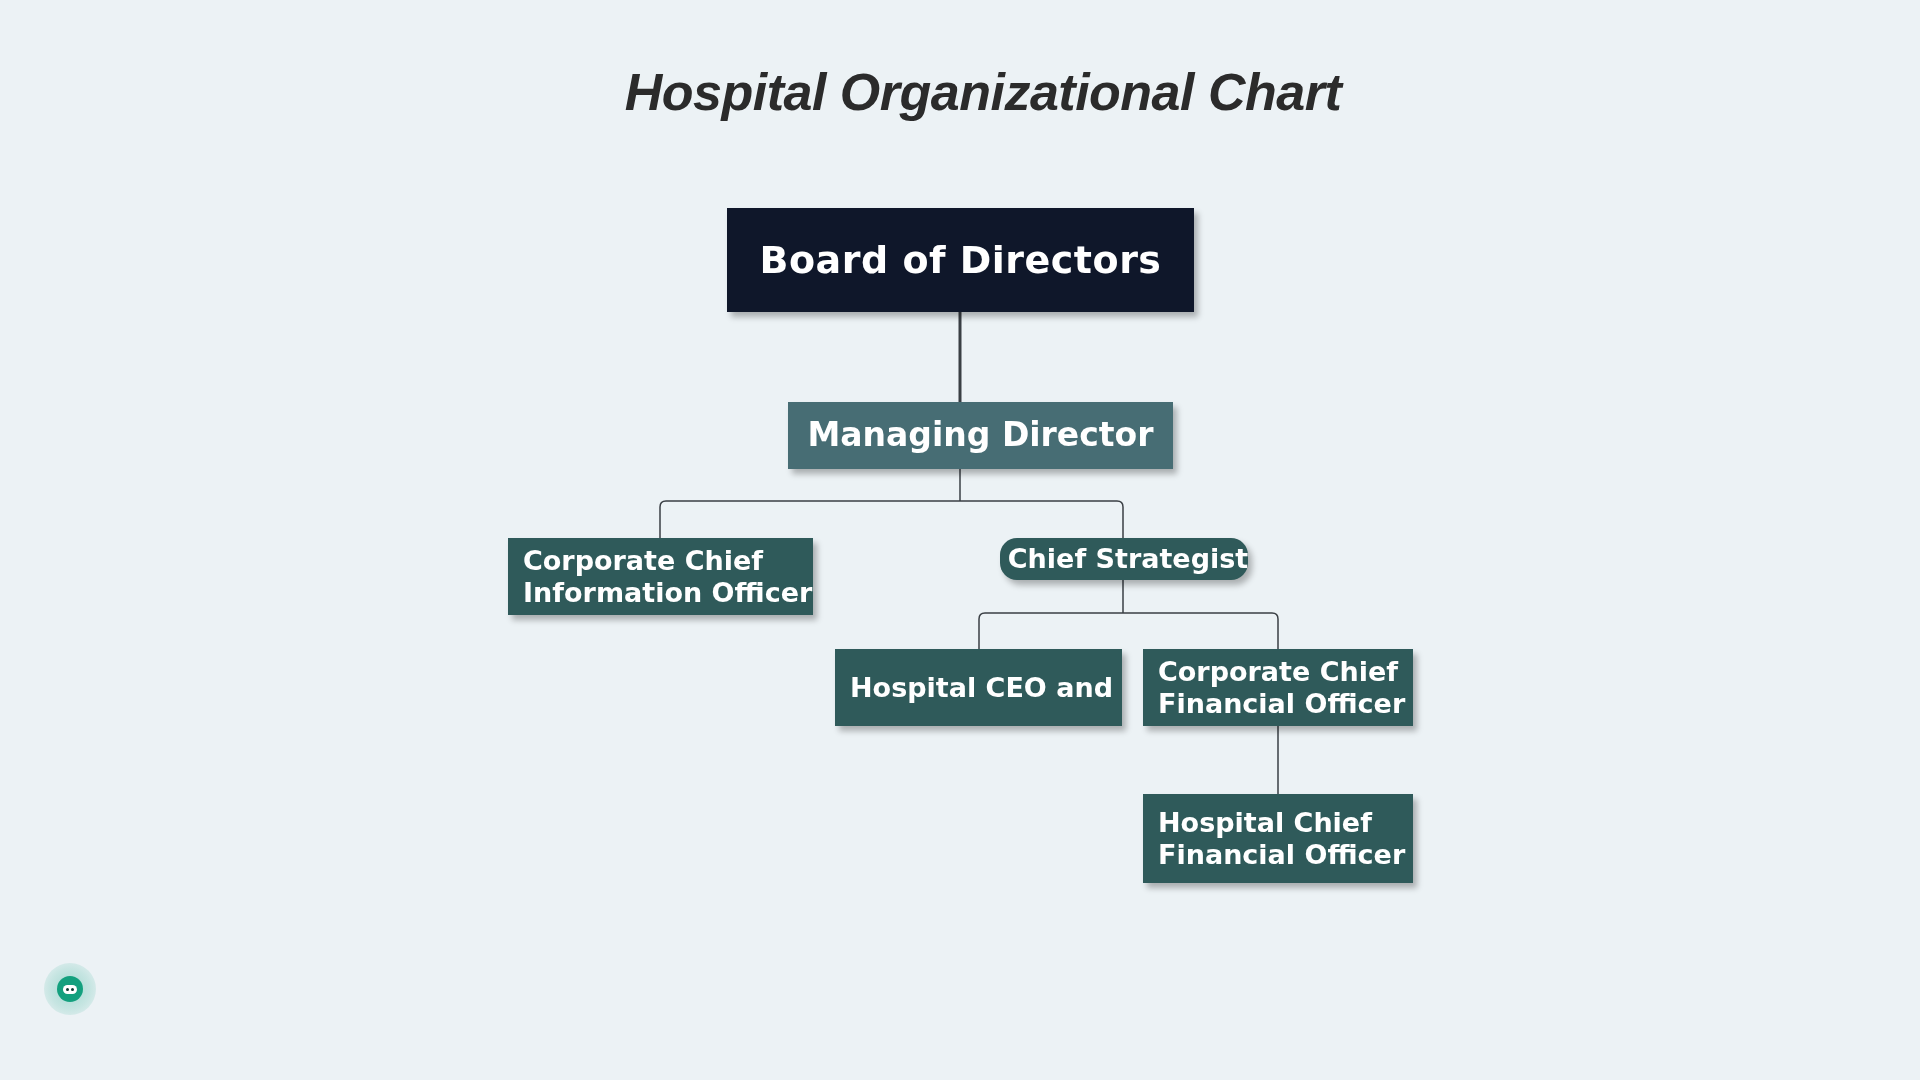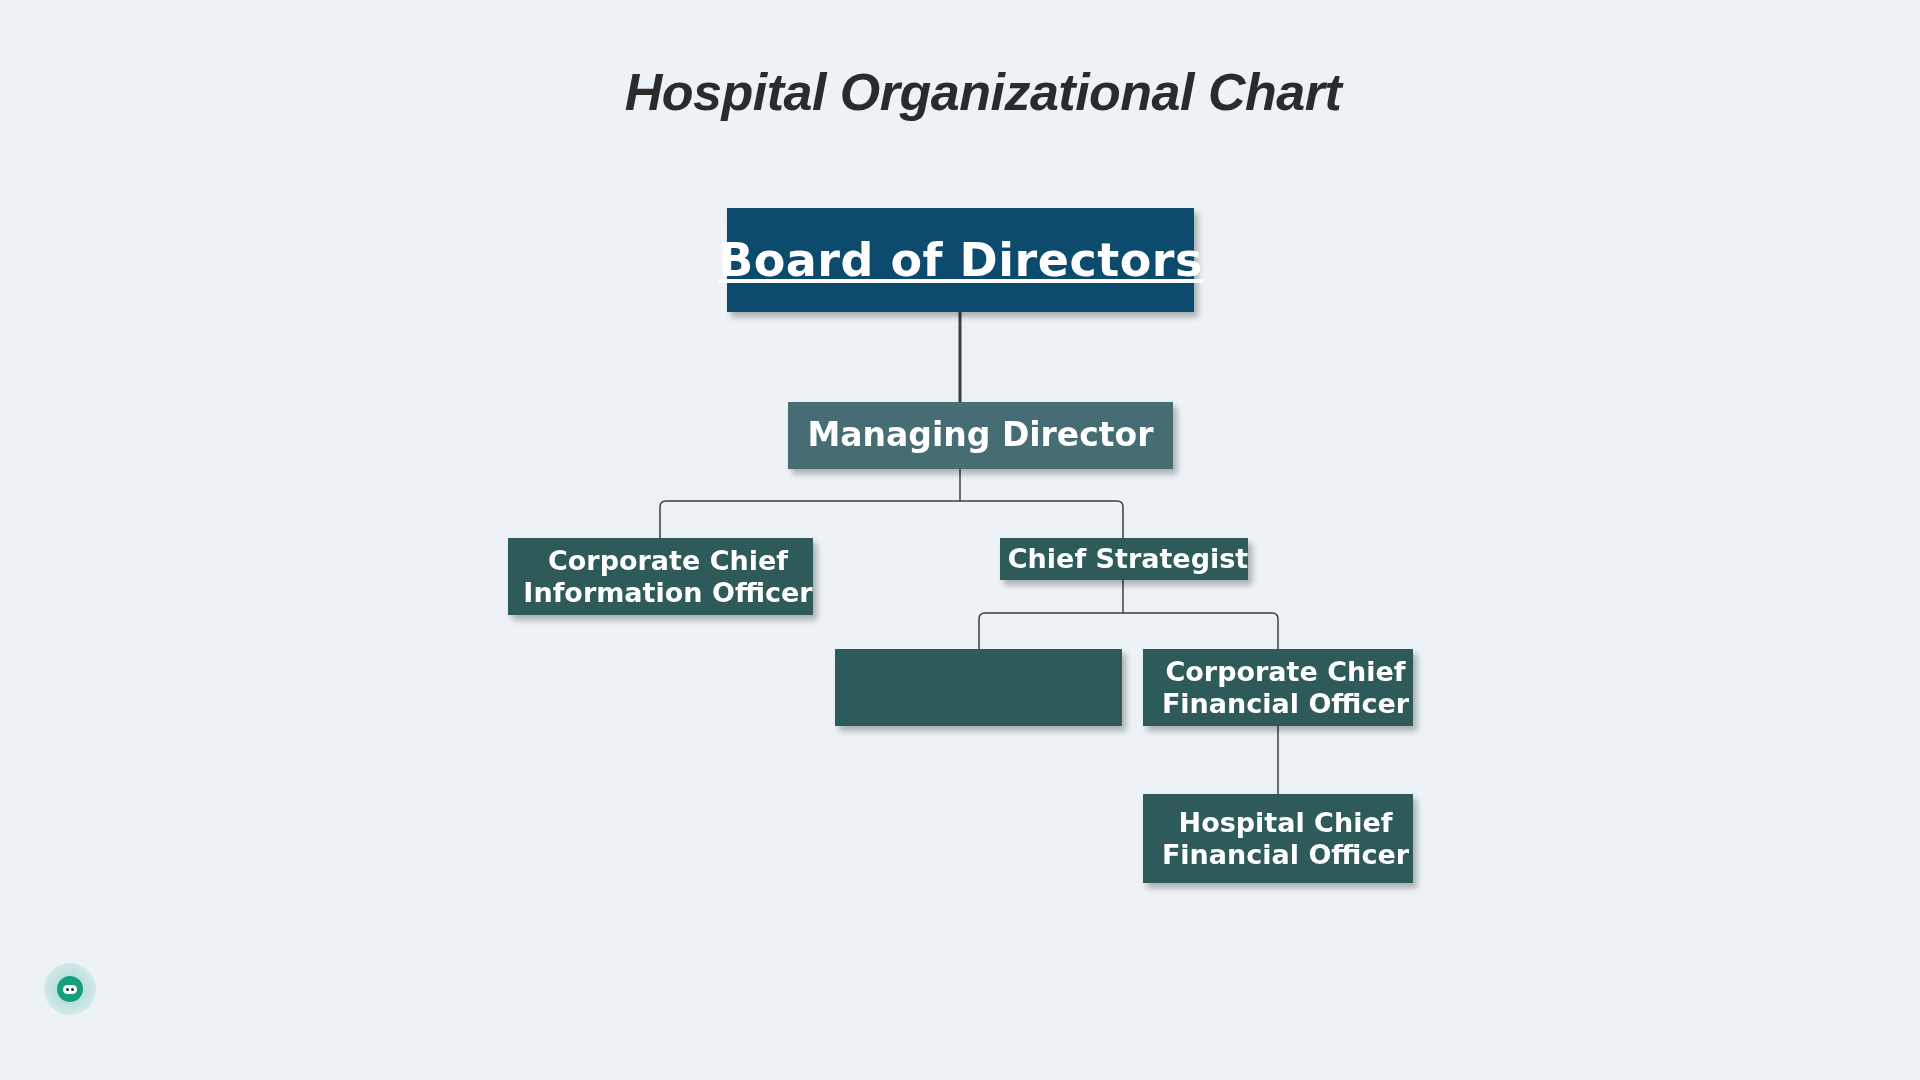"Board of Directors" .n-board { background: #0c4a6e -> #0f172a; font-size: 46px -> 38px; text-decoration: underline -> none }
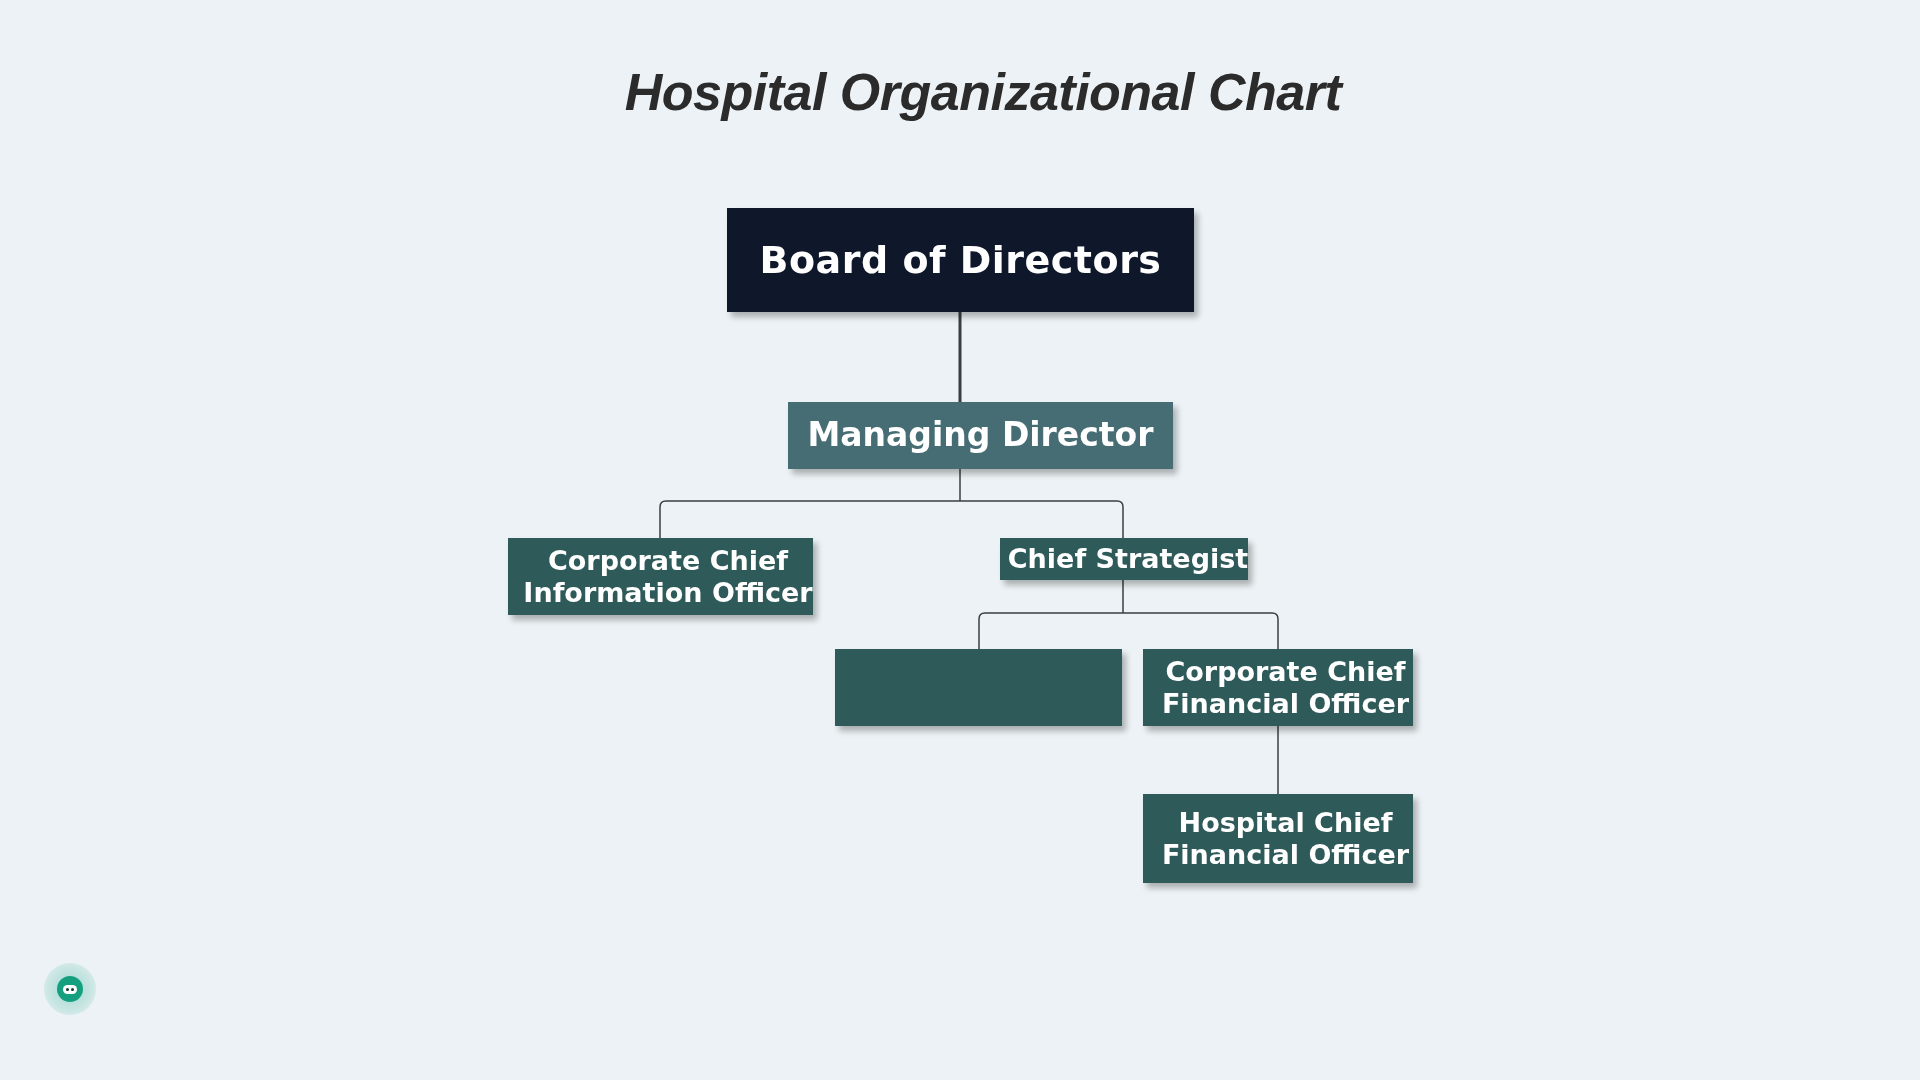"Corporate Chief" .node { align-items: center -> none }
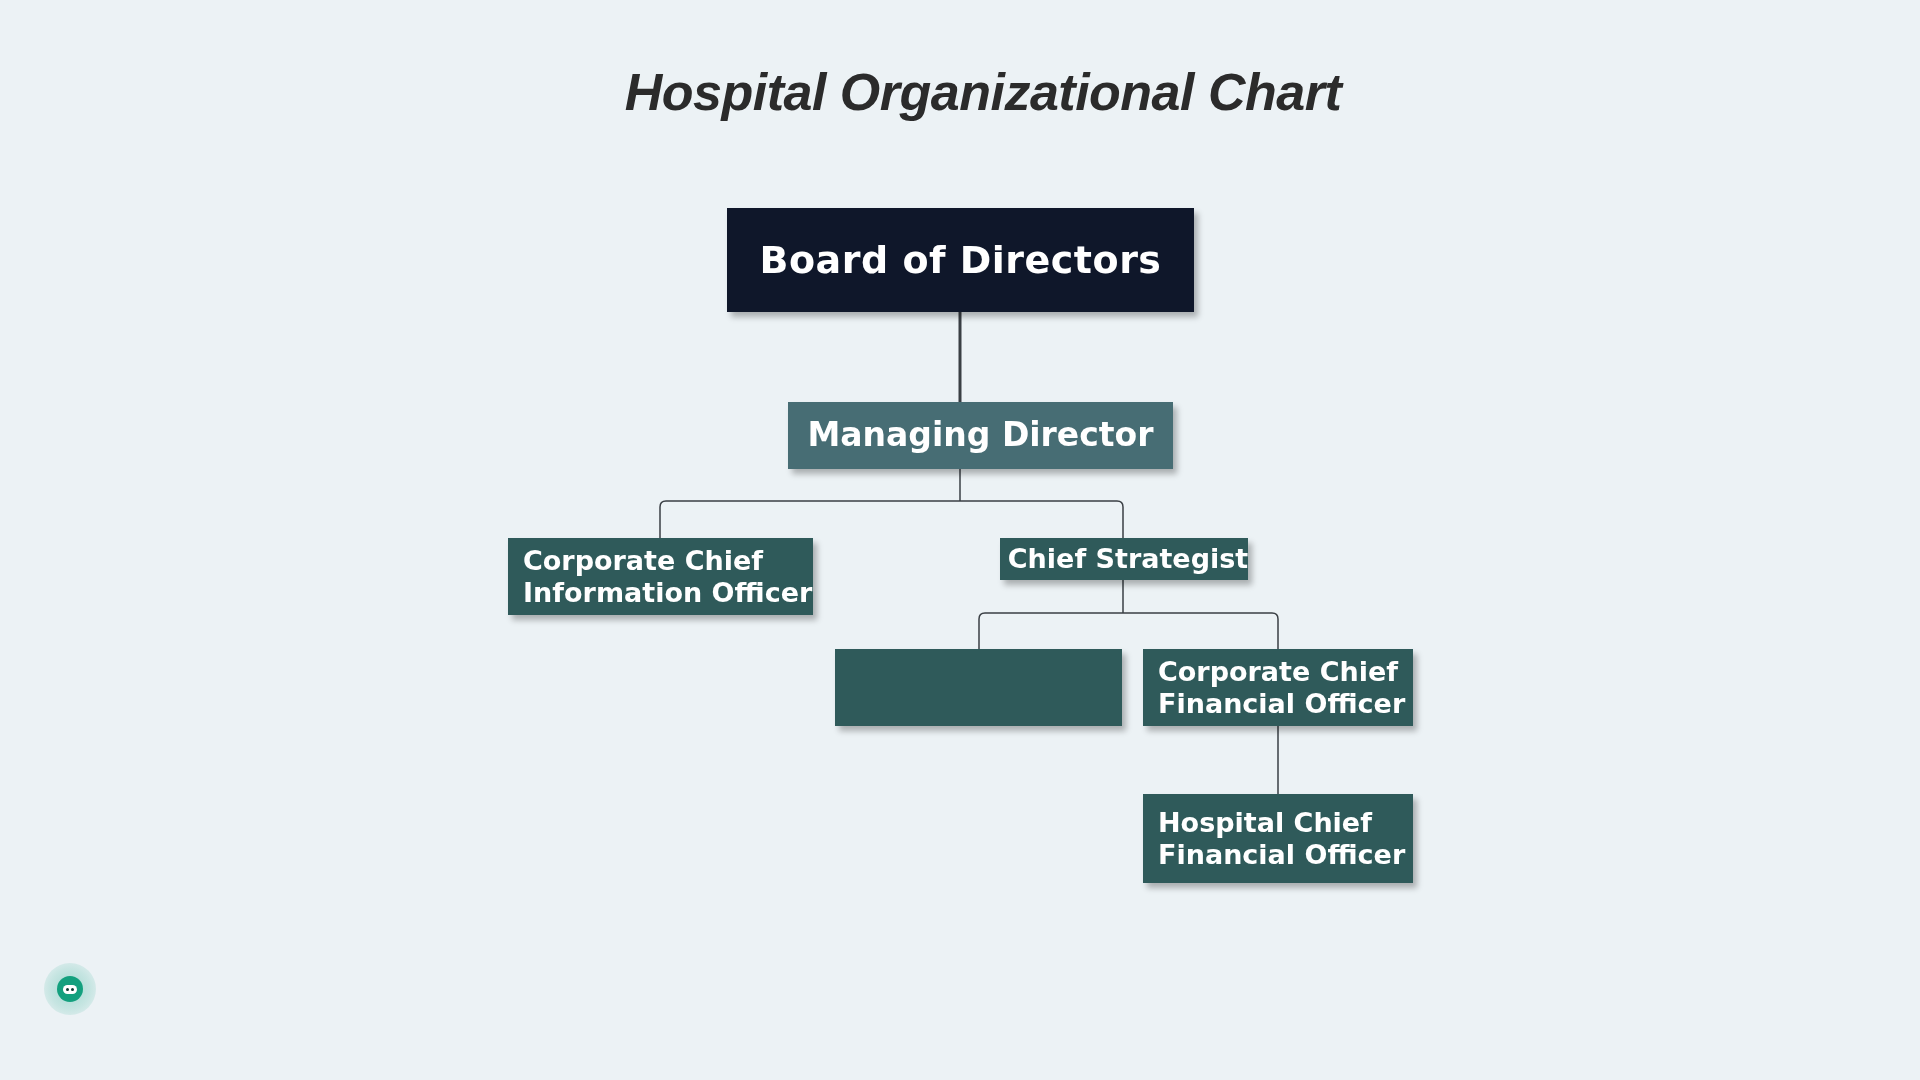"Chief Strategist" .n-cs { border-radius: none -> 17px }
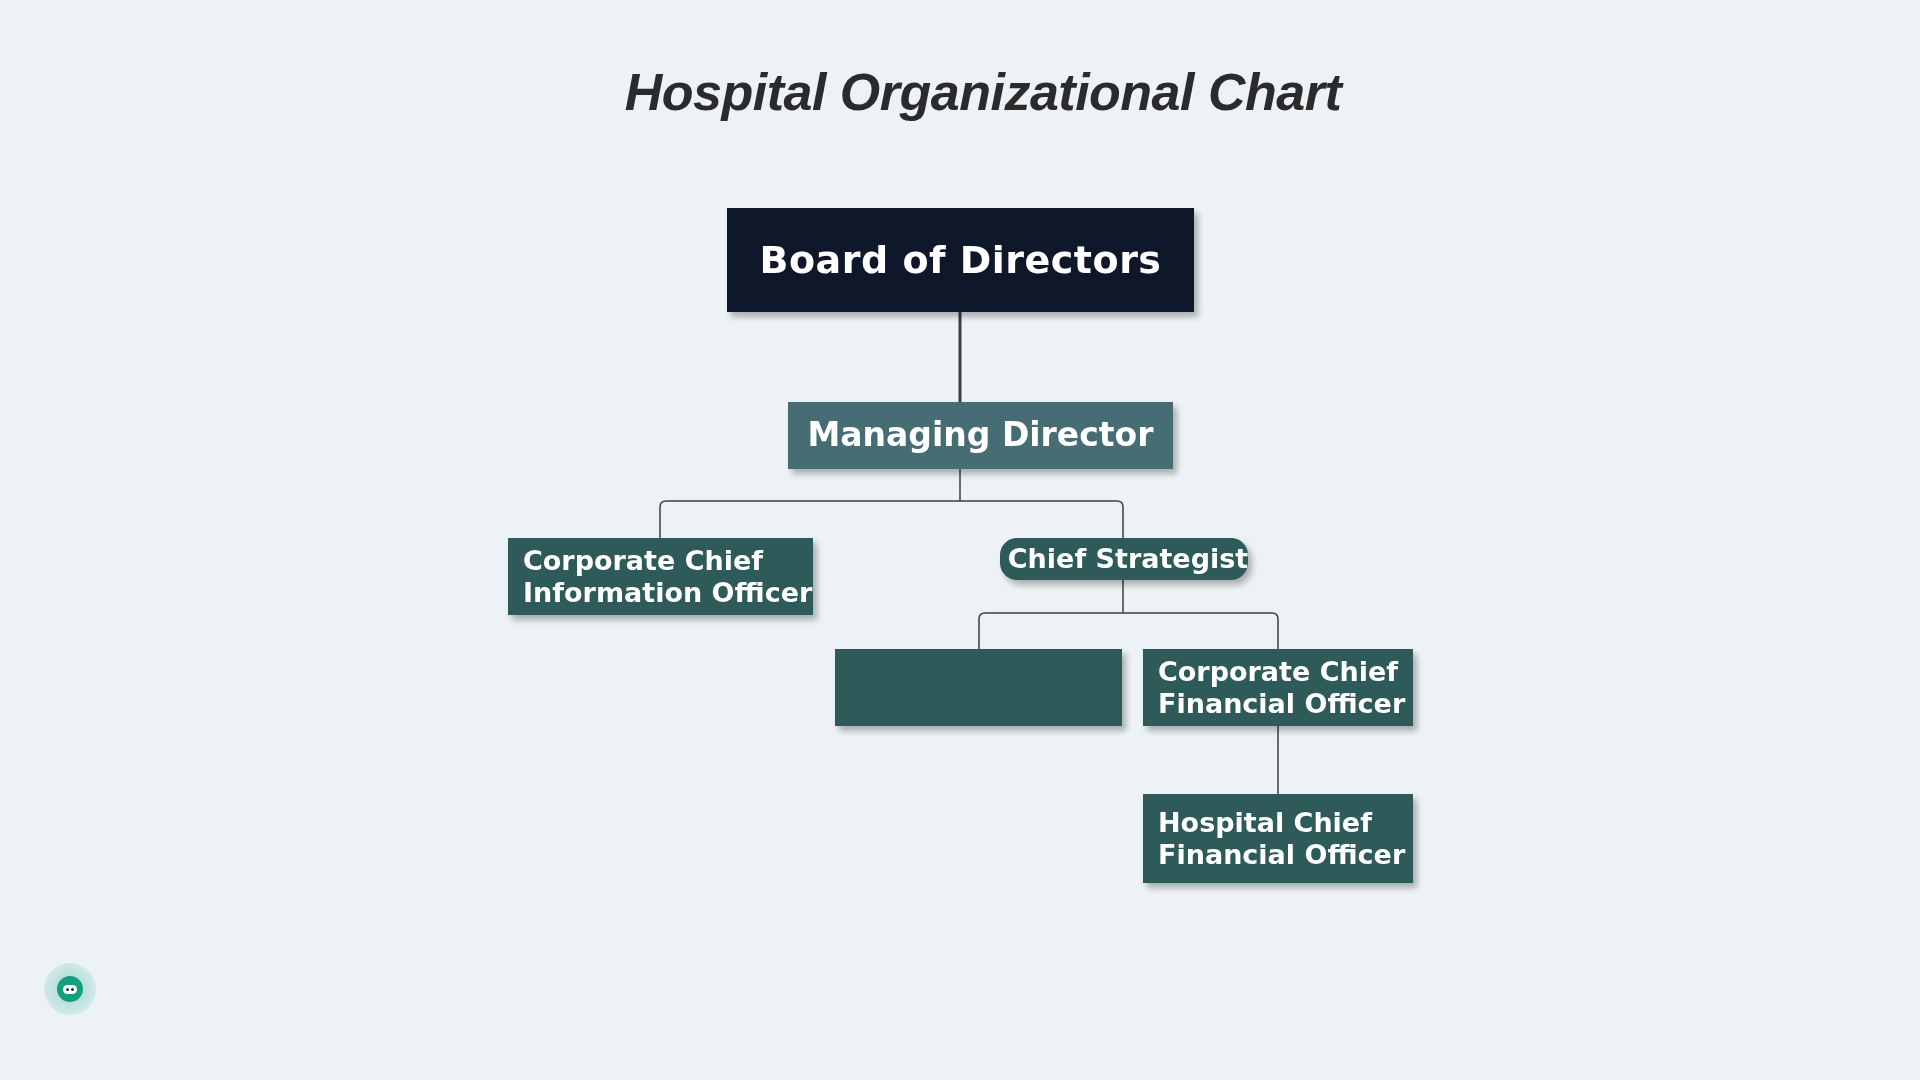"Hospital CEO and" span { html: none -> <span>Hospital CEO and</span> }
